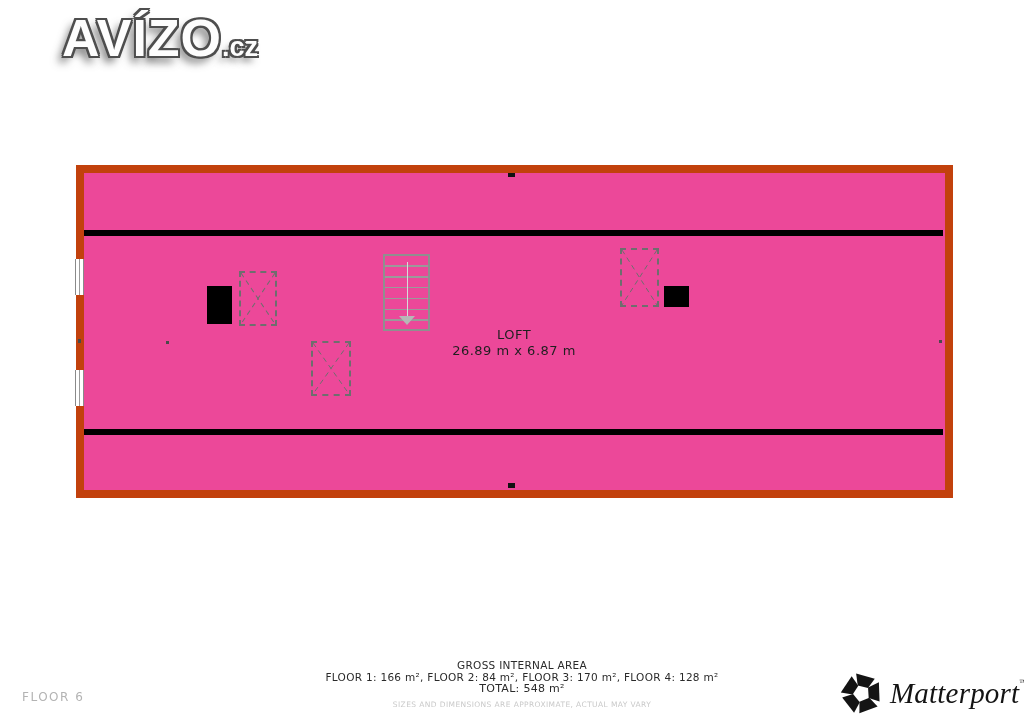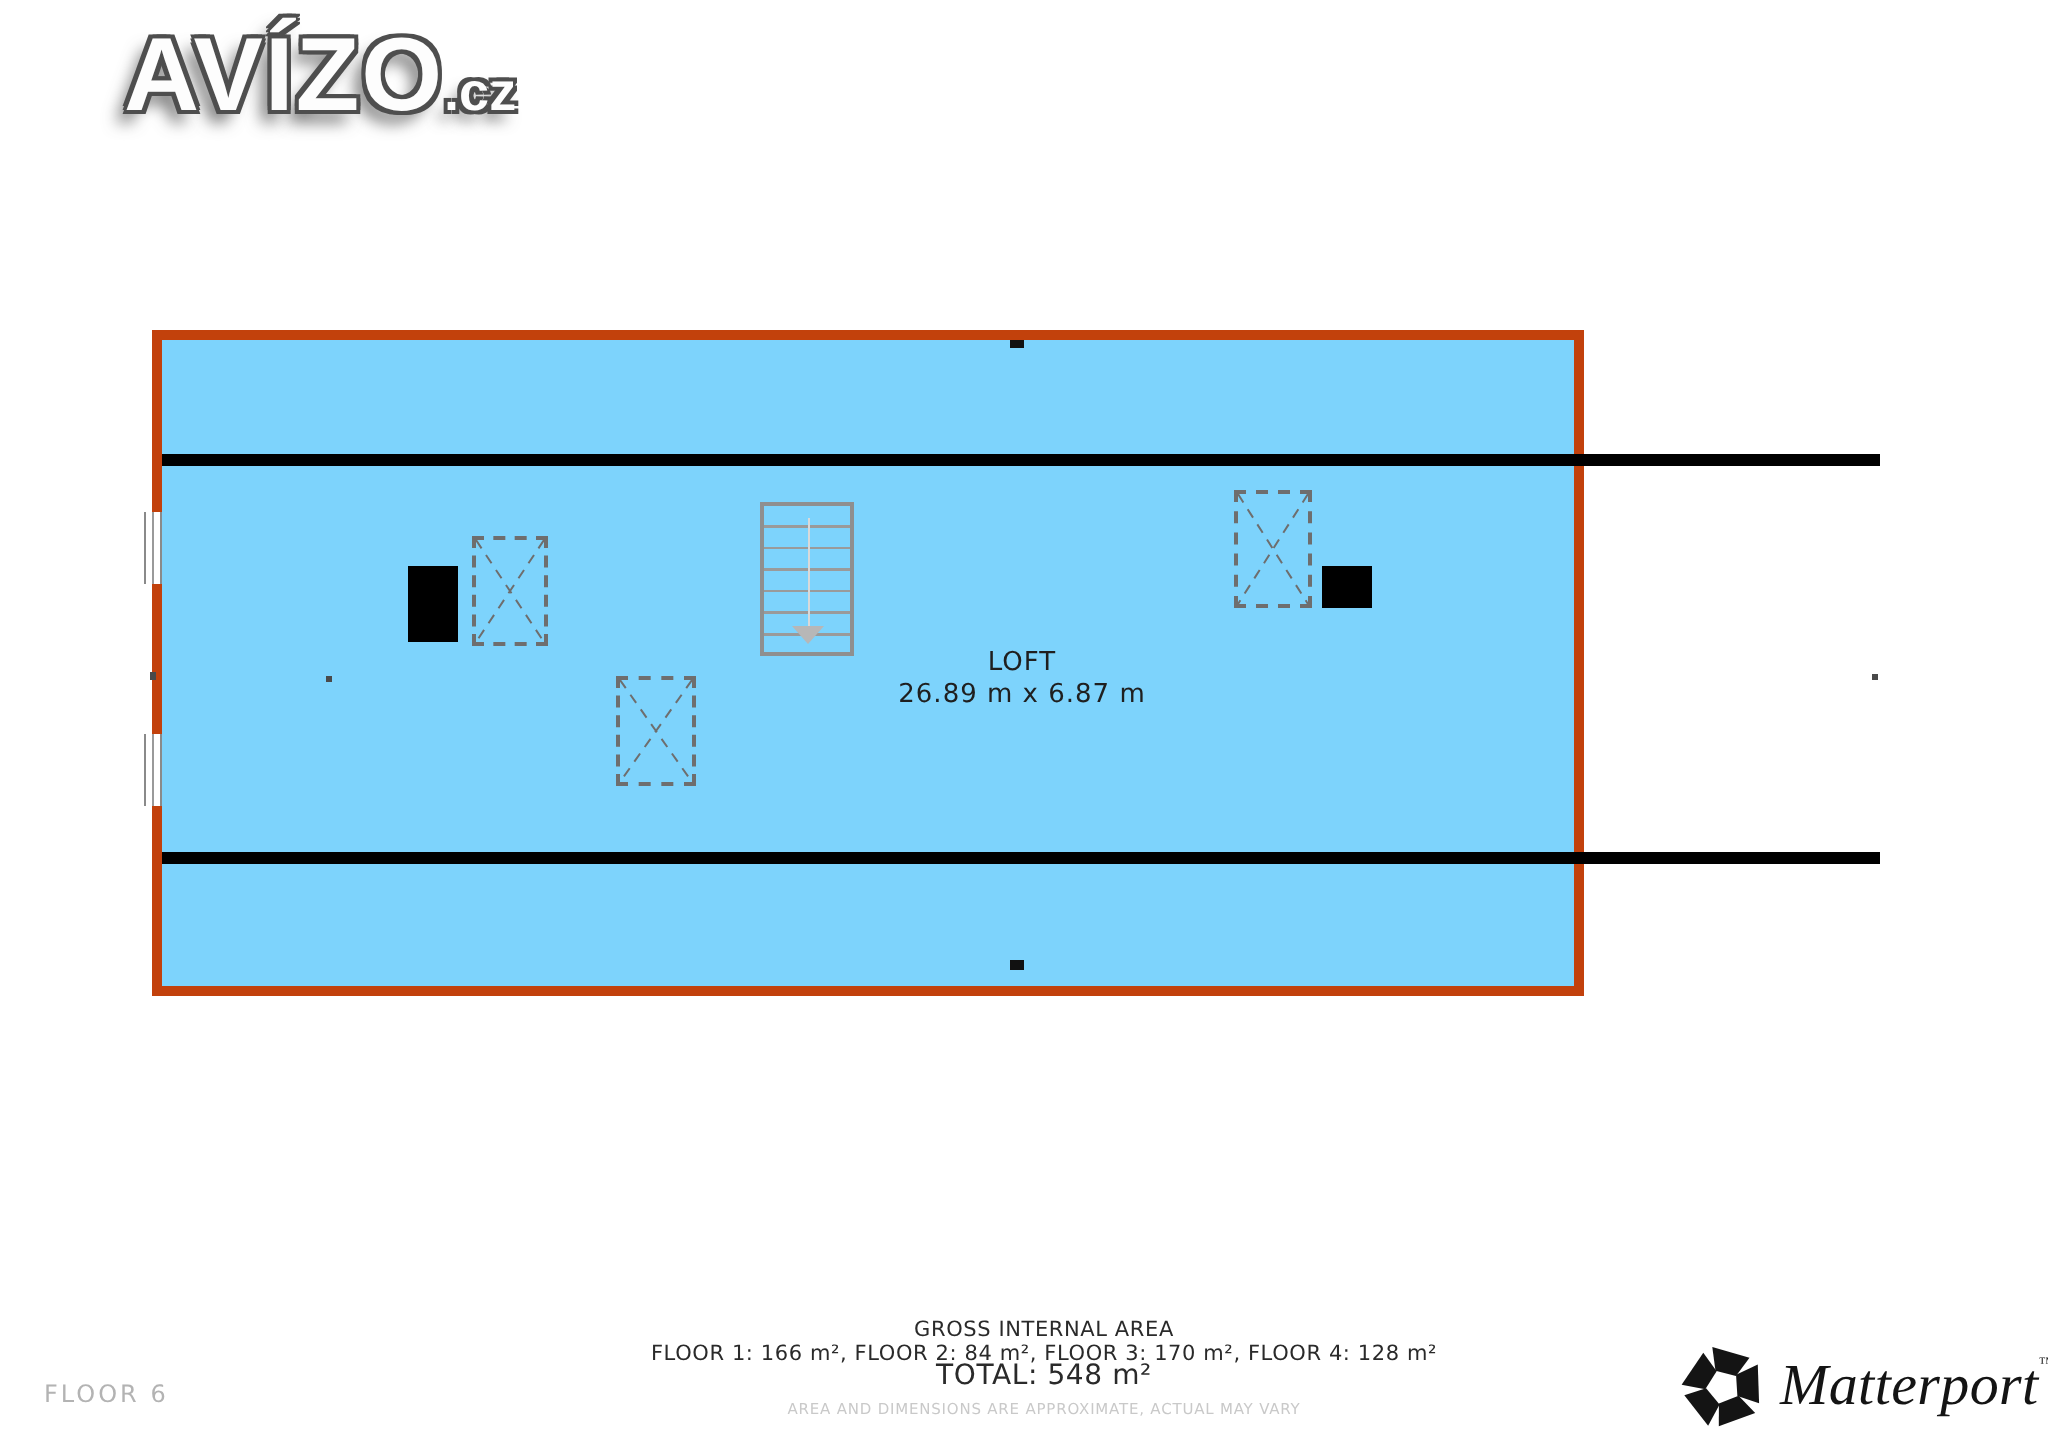"LOFT" .plan { background: #7dd3fc -> #ec4899; border: 5px solid #c2410c -> 8px solid #c2410c; width: 716px -> 877px }
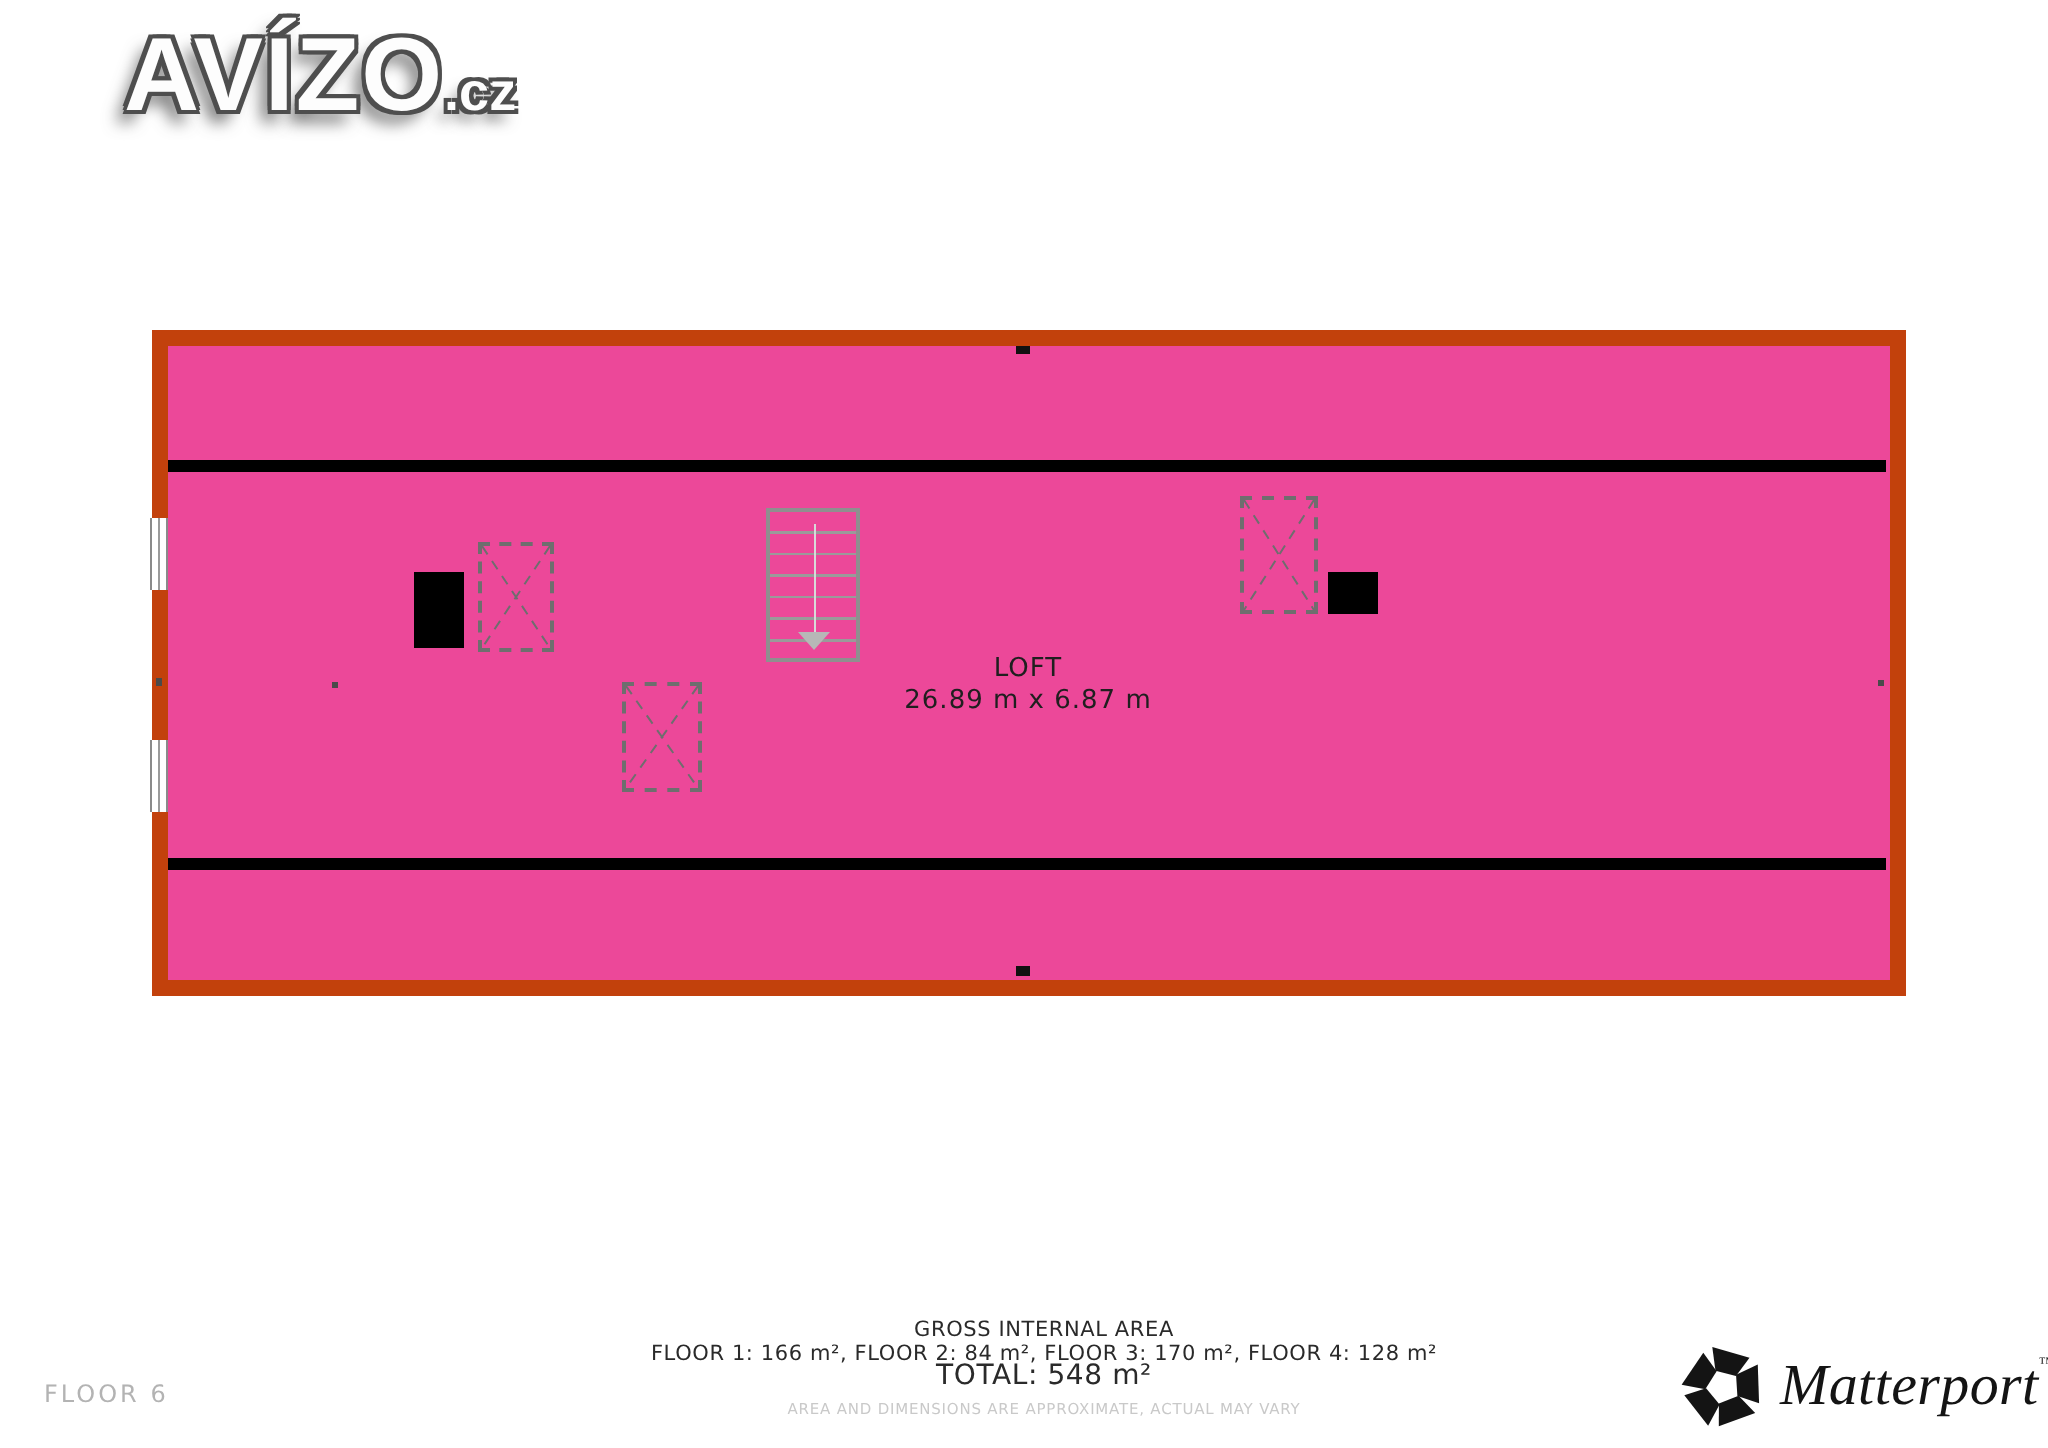"TOTAL: 548 m²" .area-block .t3 { font-size: 14px -> 11px }
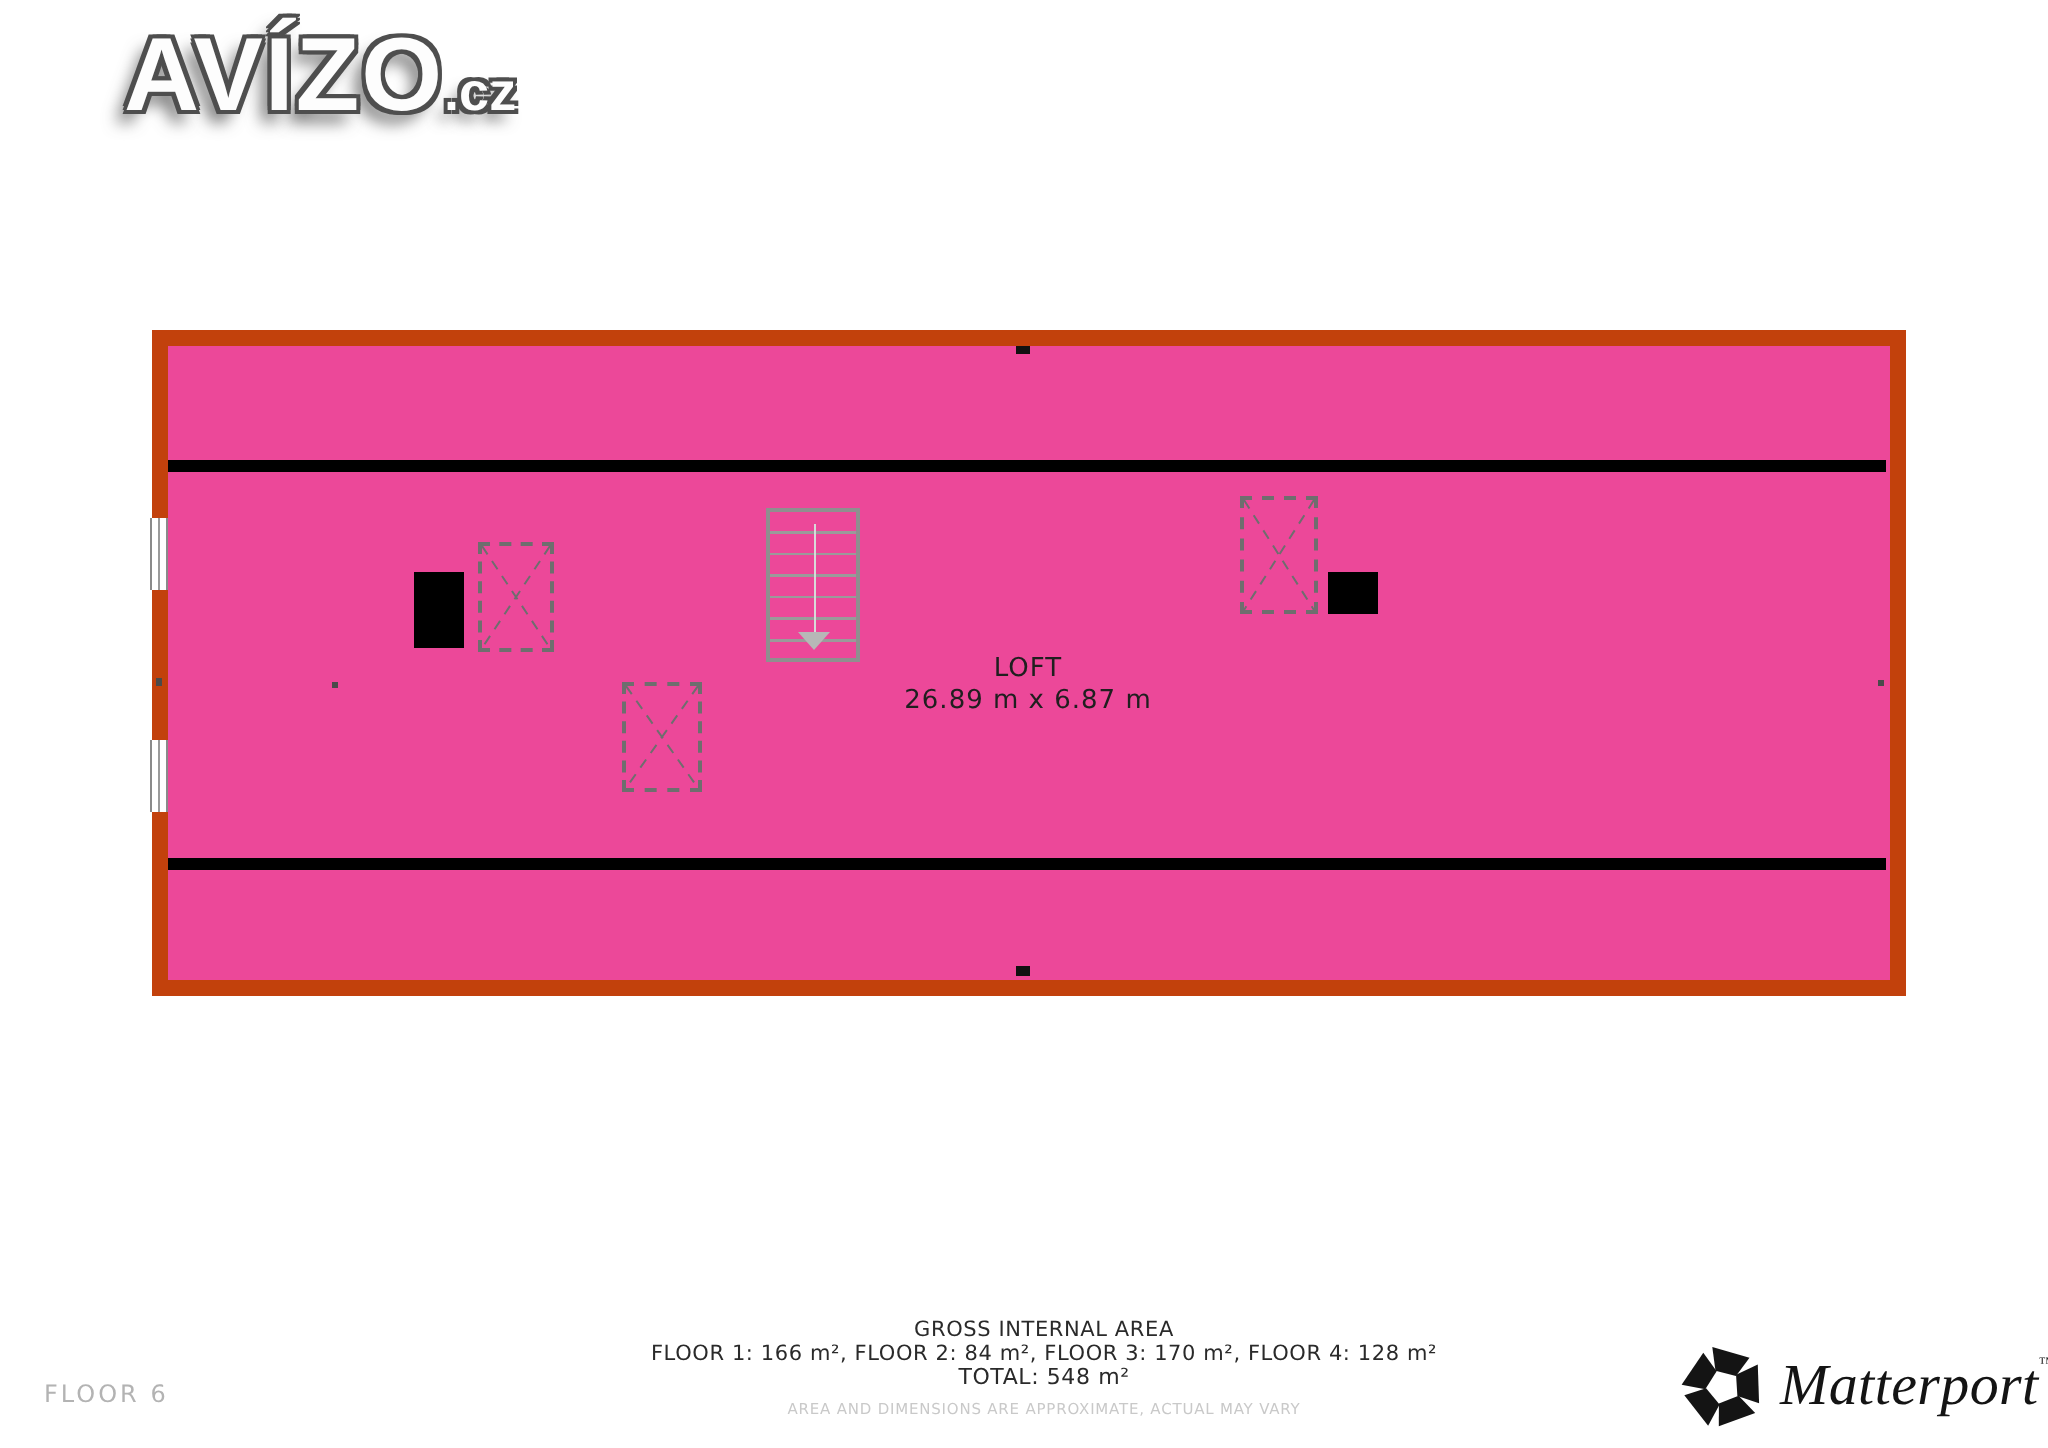"AREA AND DIMENSIONS ARE APPROXIMATE," div.disc { text: AREA -> SIZES }
